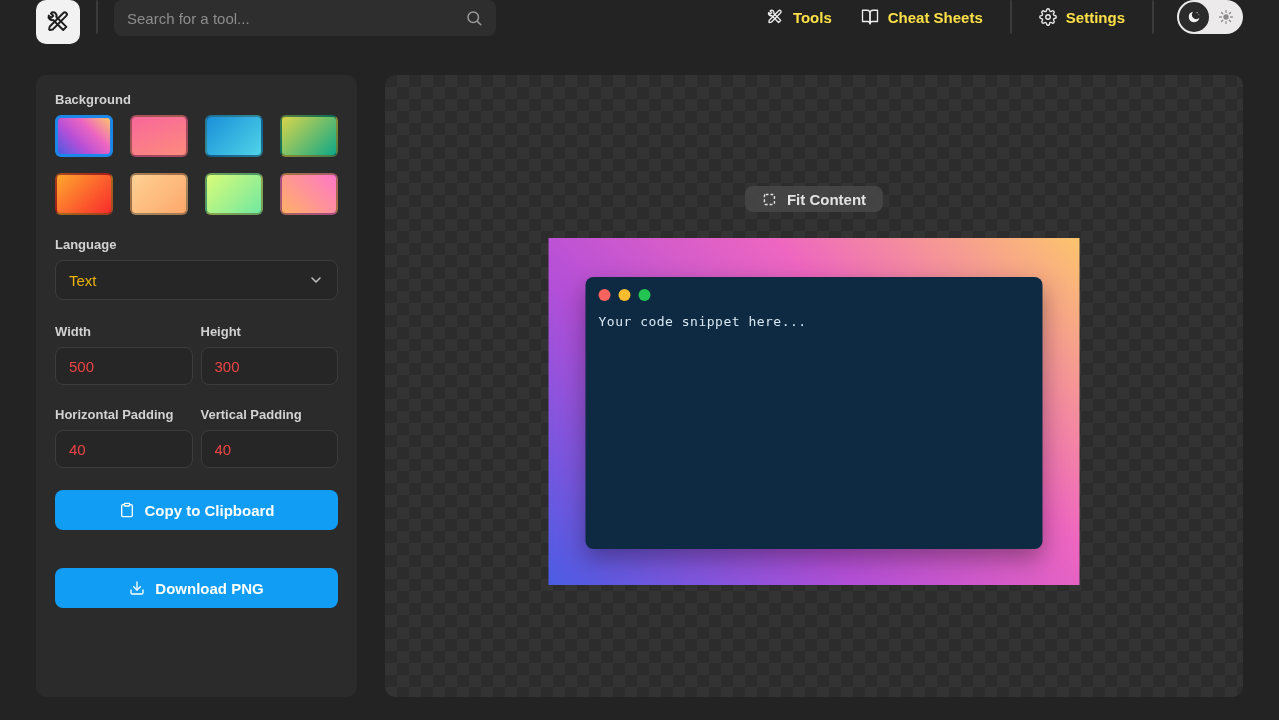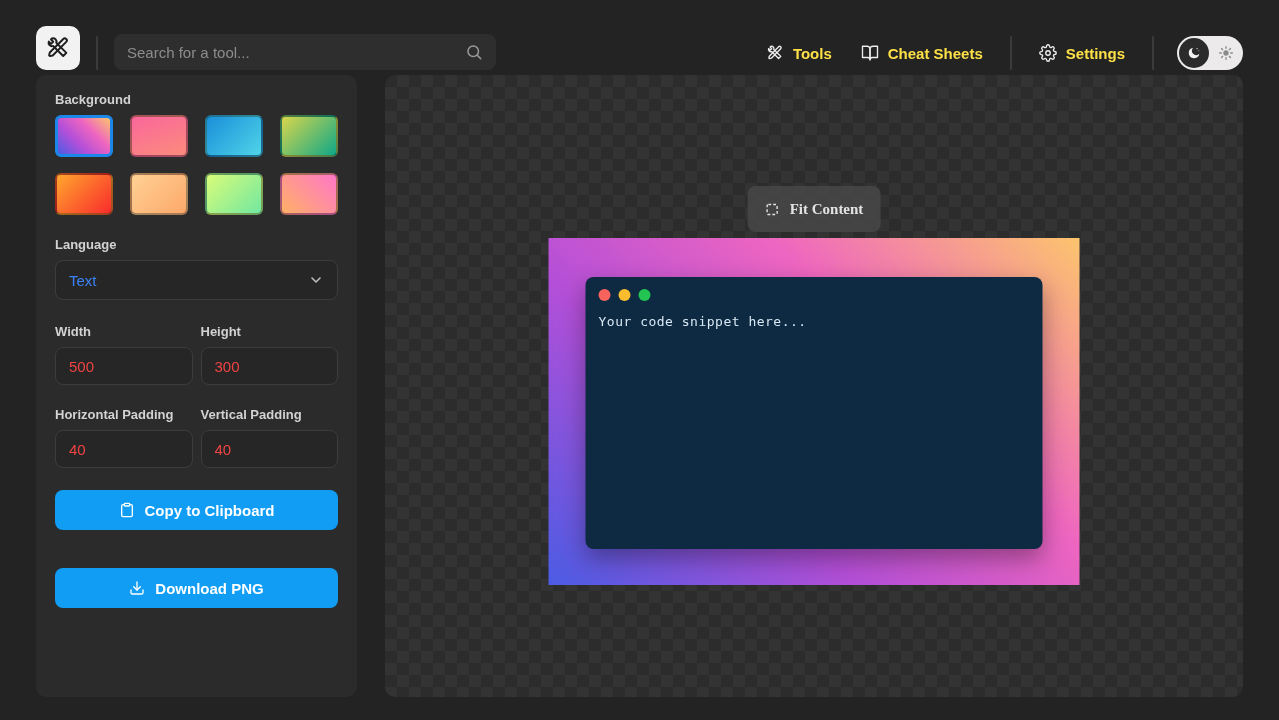"Search for a tool..." .navbar { align-items: flex-end -> flex-start }
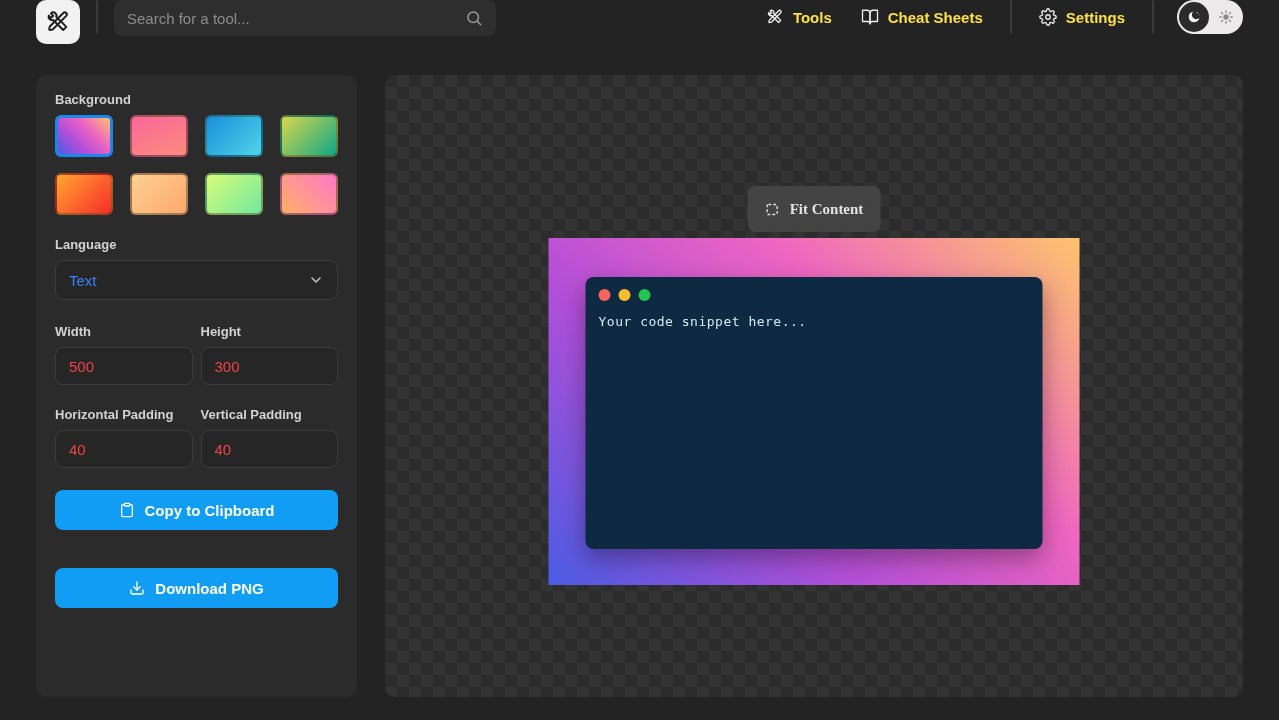"Fit Content" .fit-btn { font-family: Liberation Serif, serif -> Liberation Sans, sans-serif; height: 46px -> 26px }
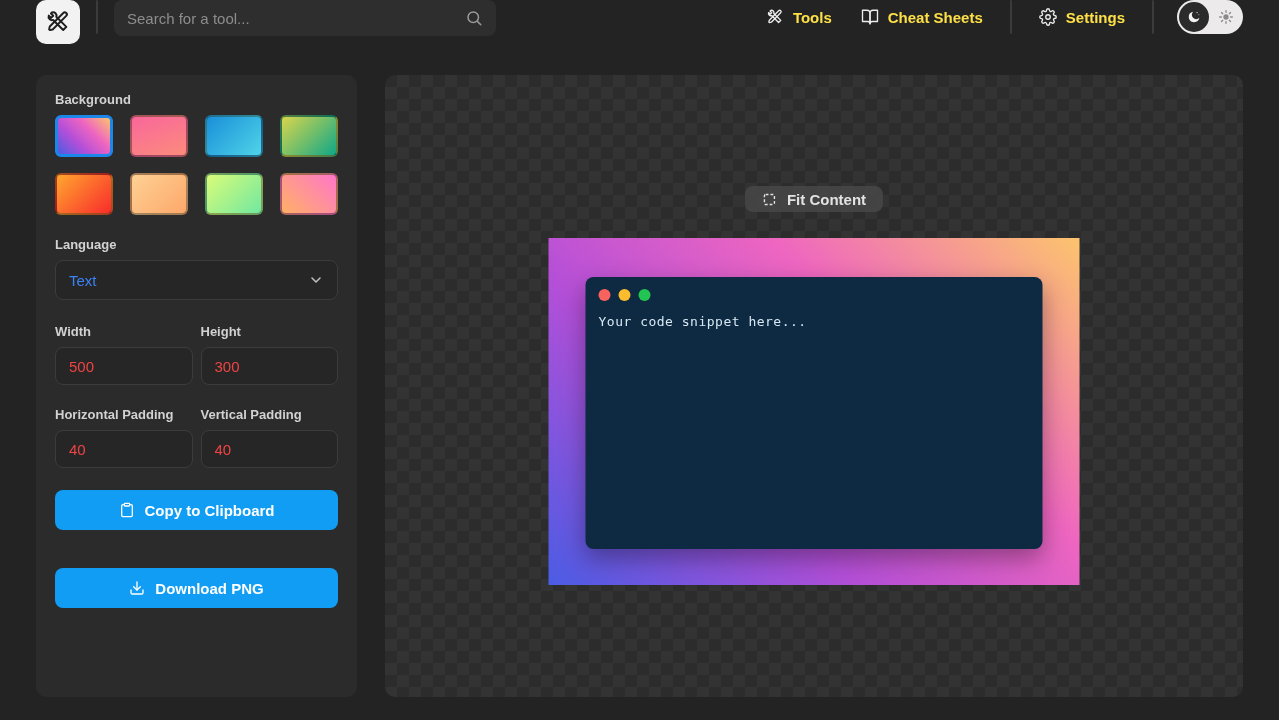"Text" .control { color: #3b82f6 -> #eab308 }
